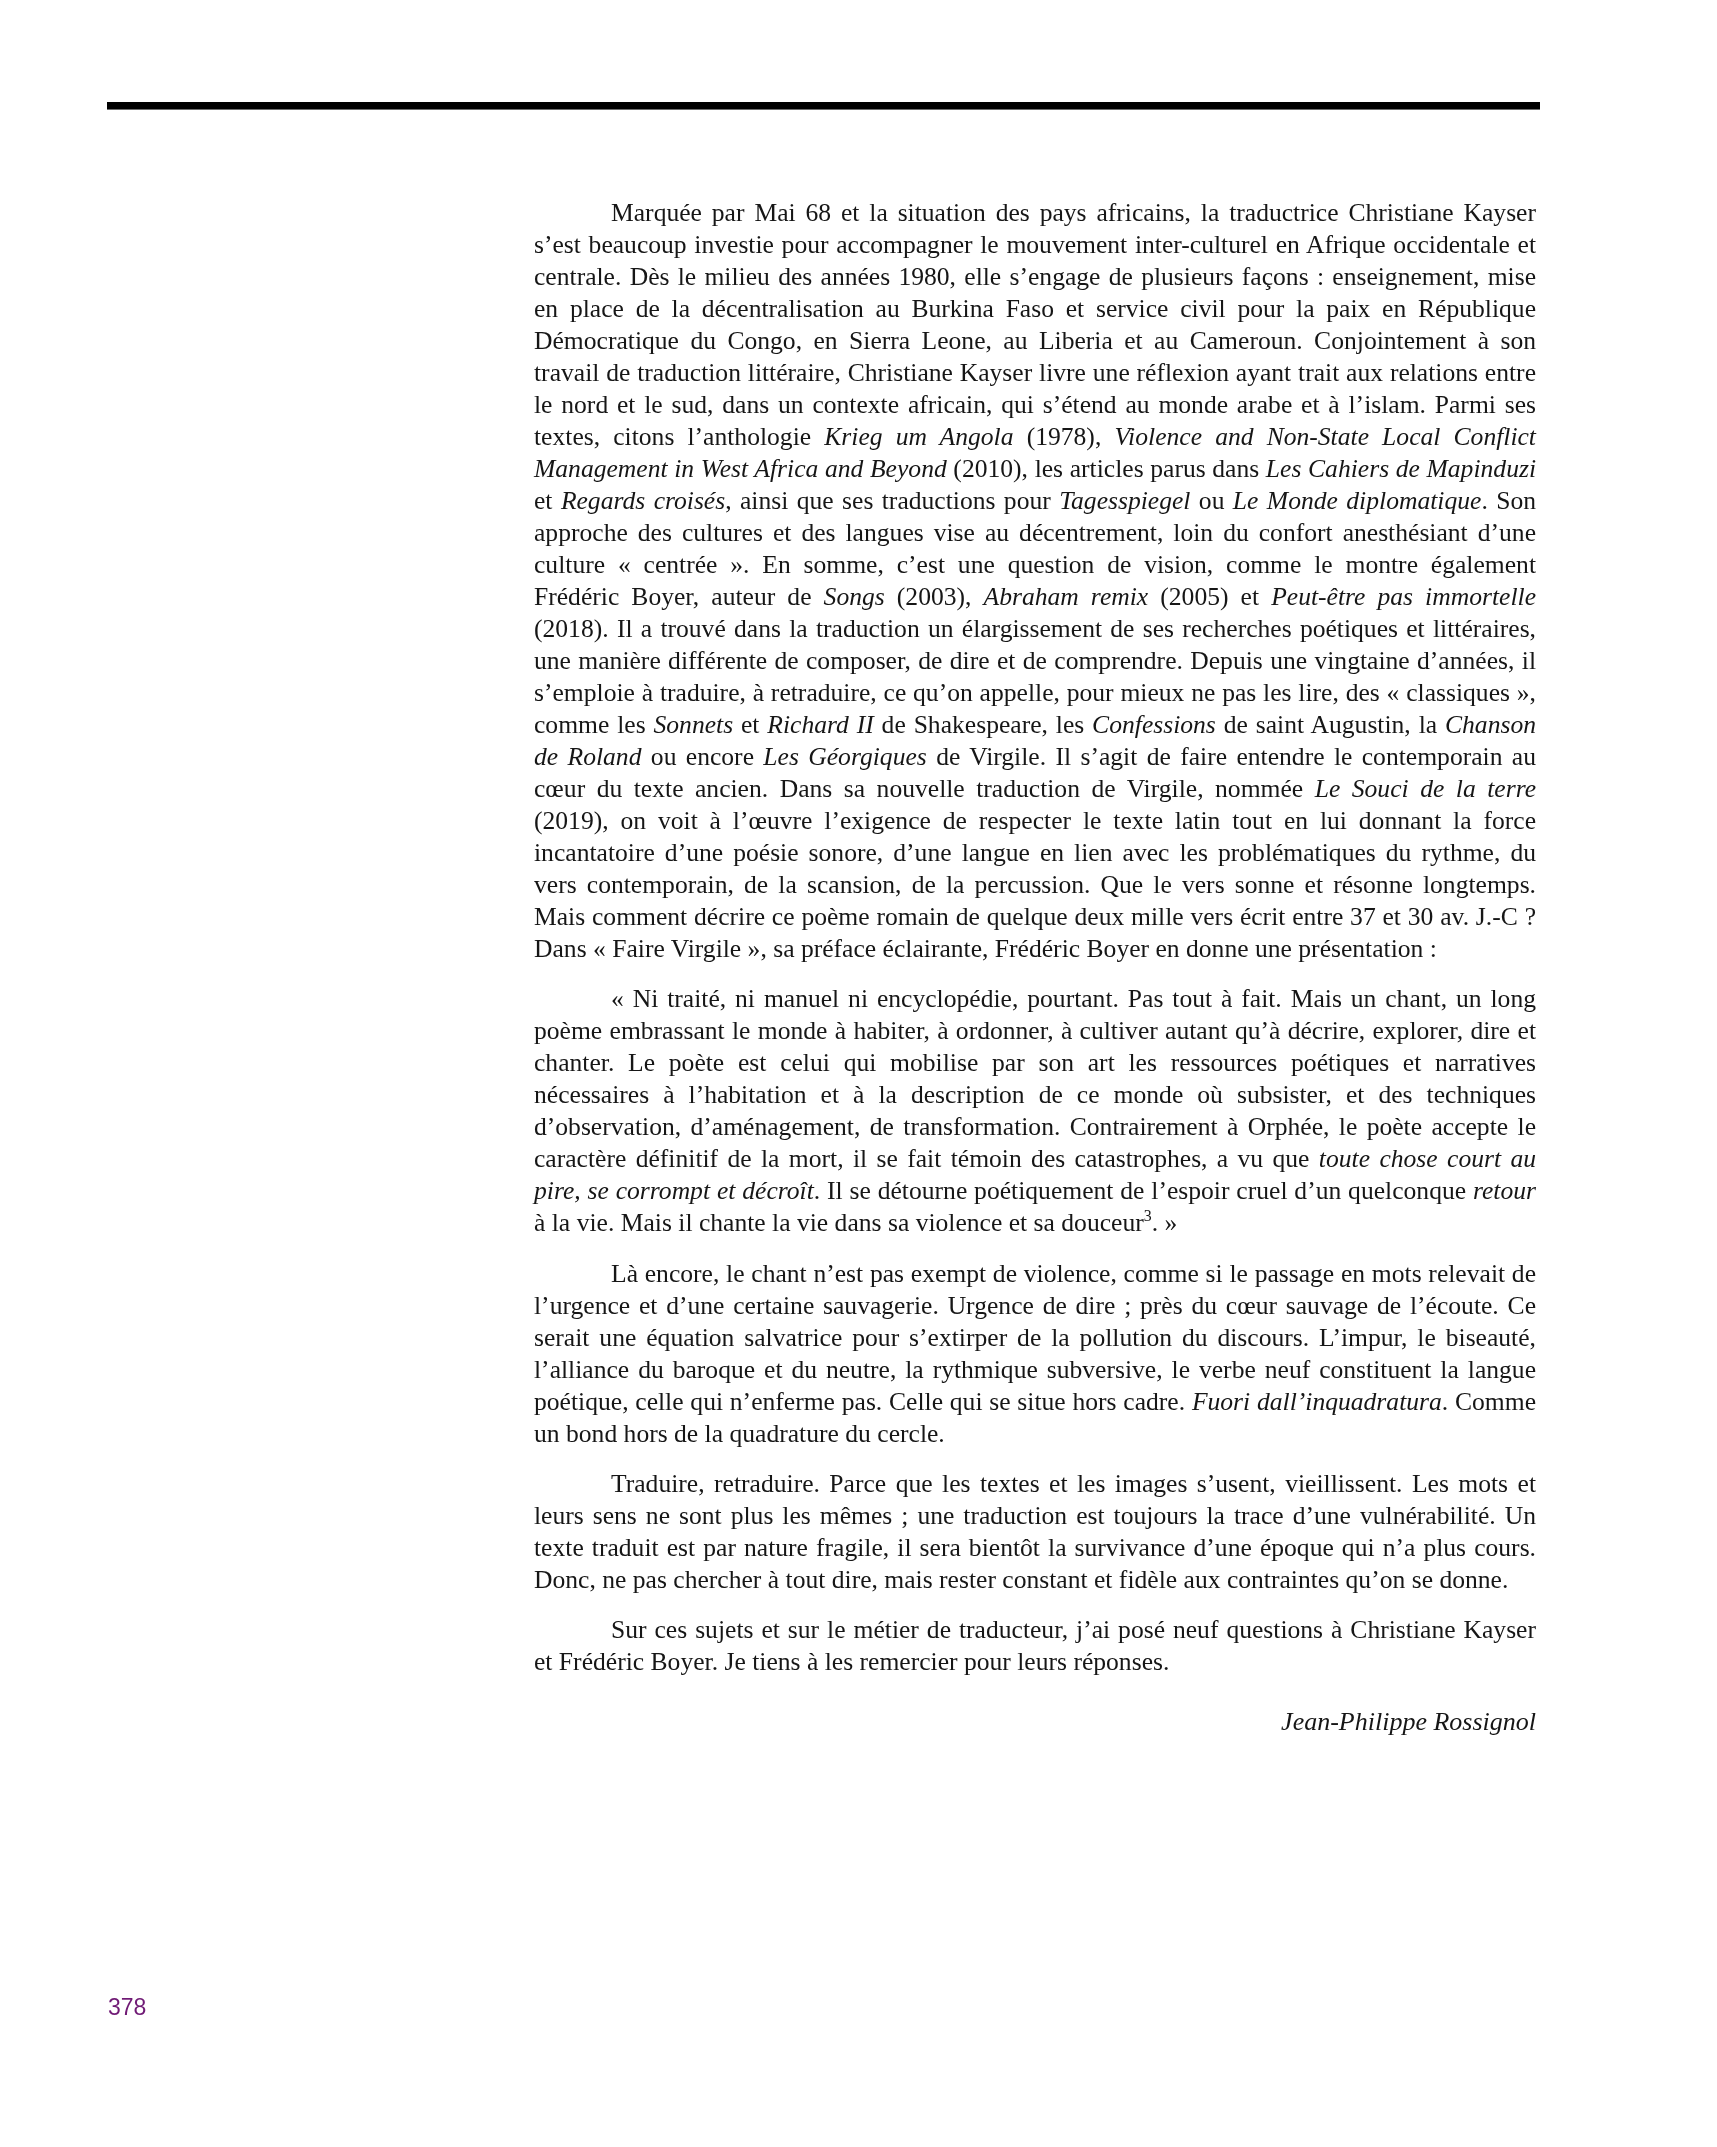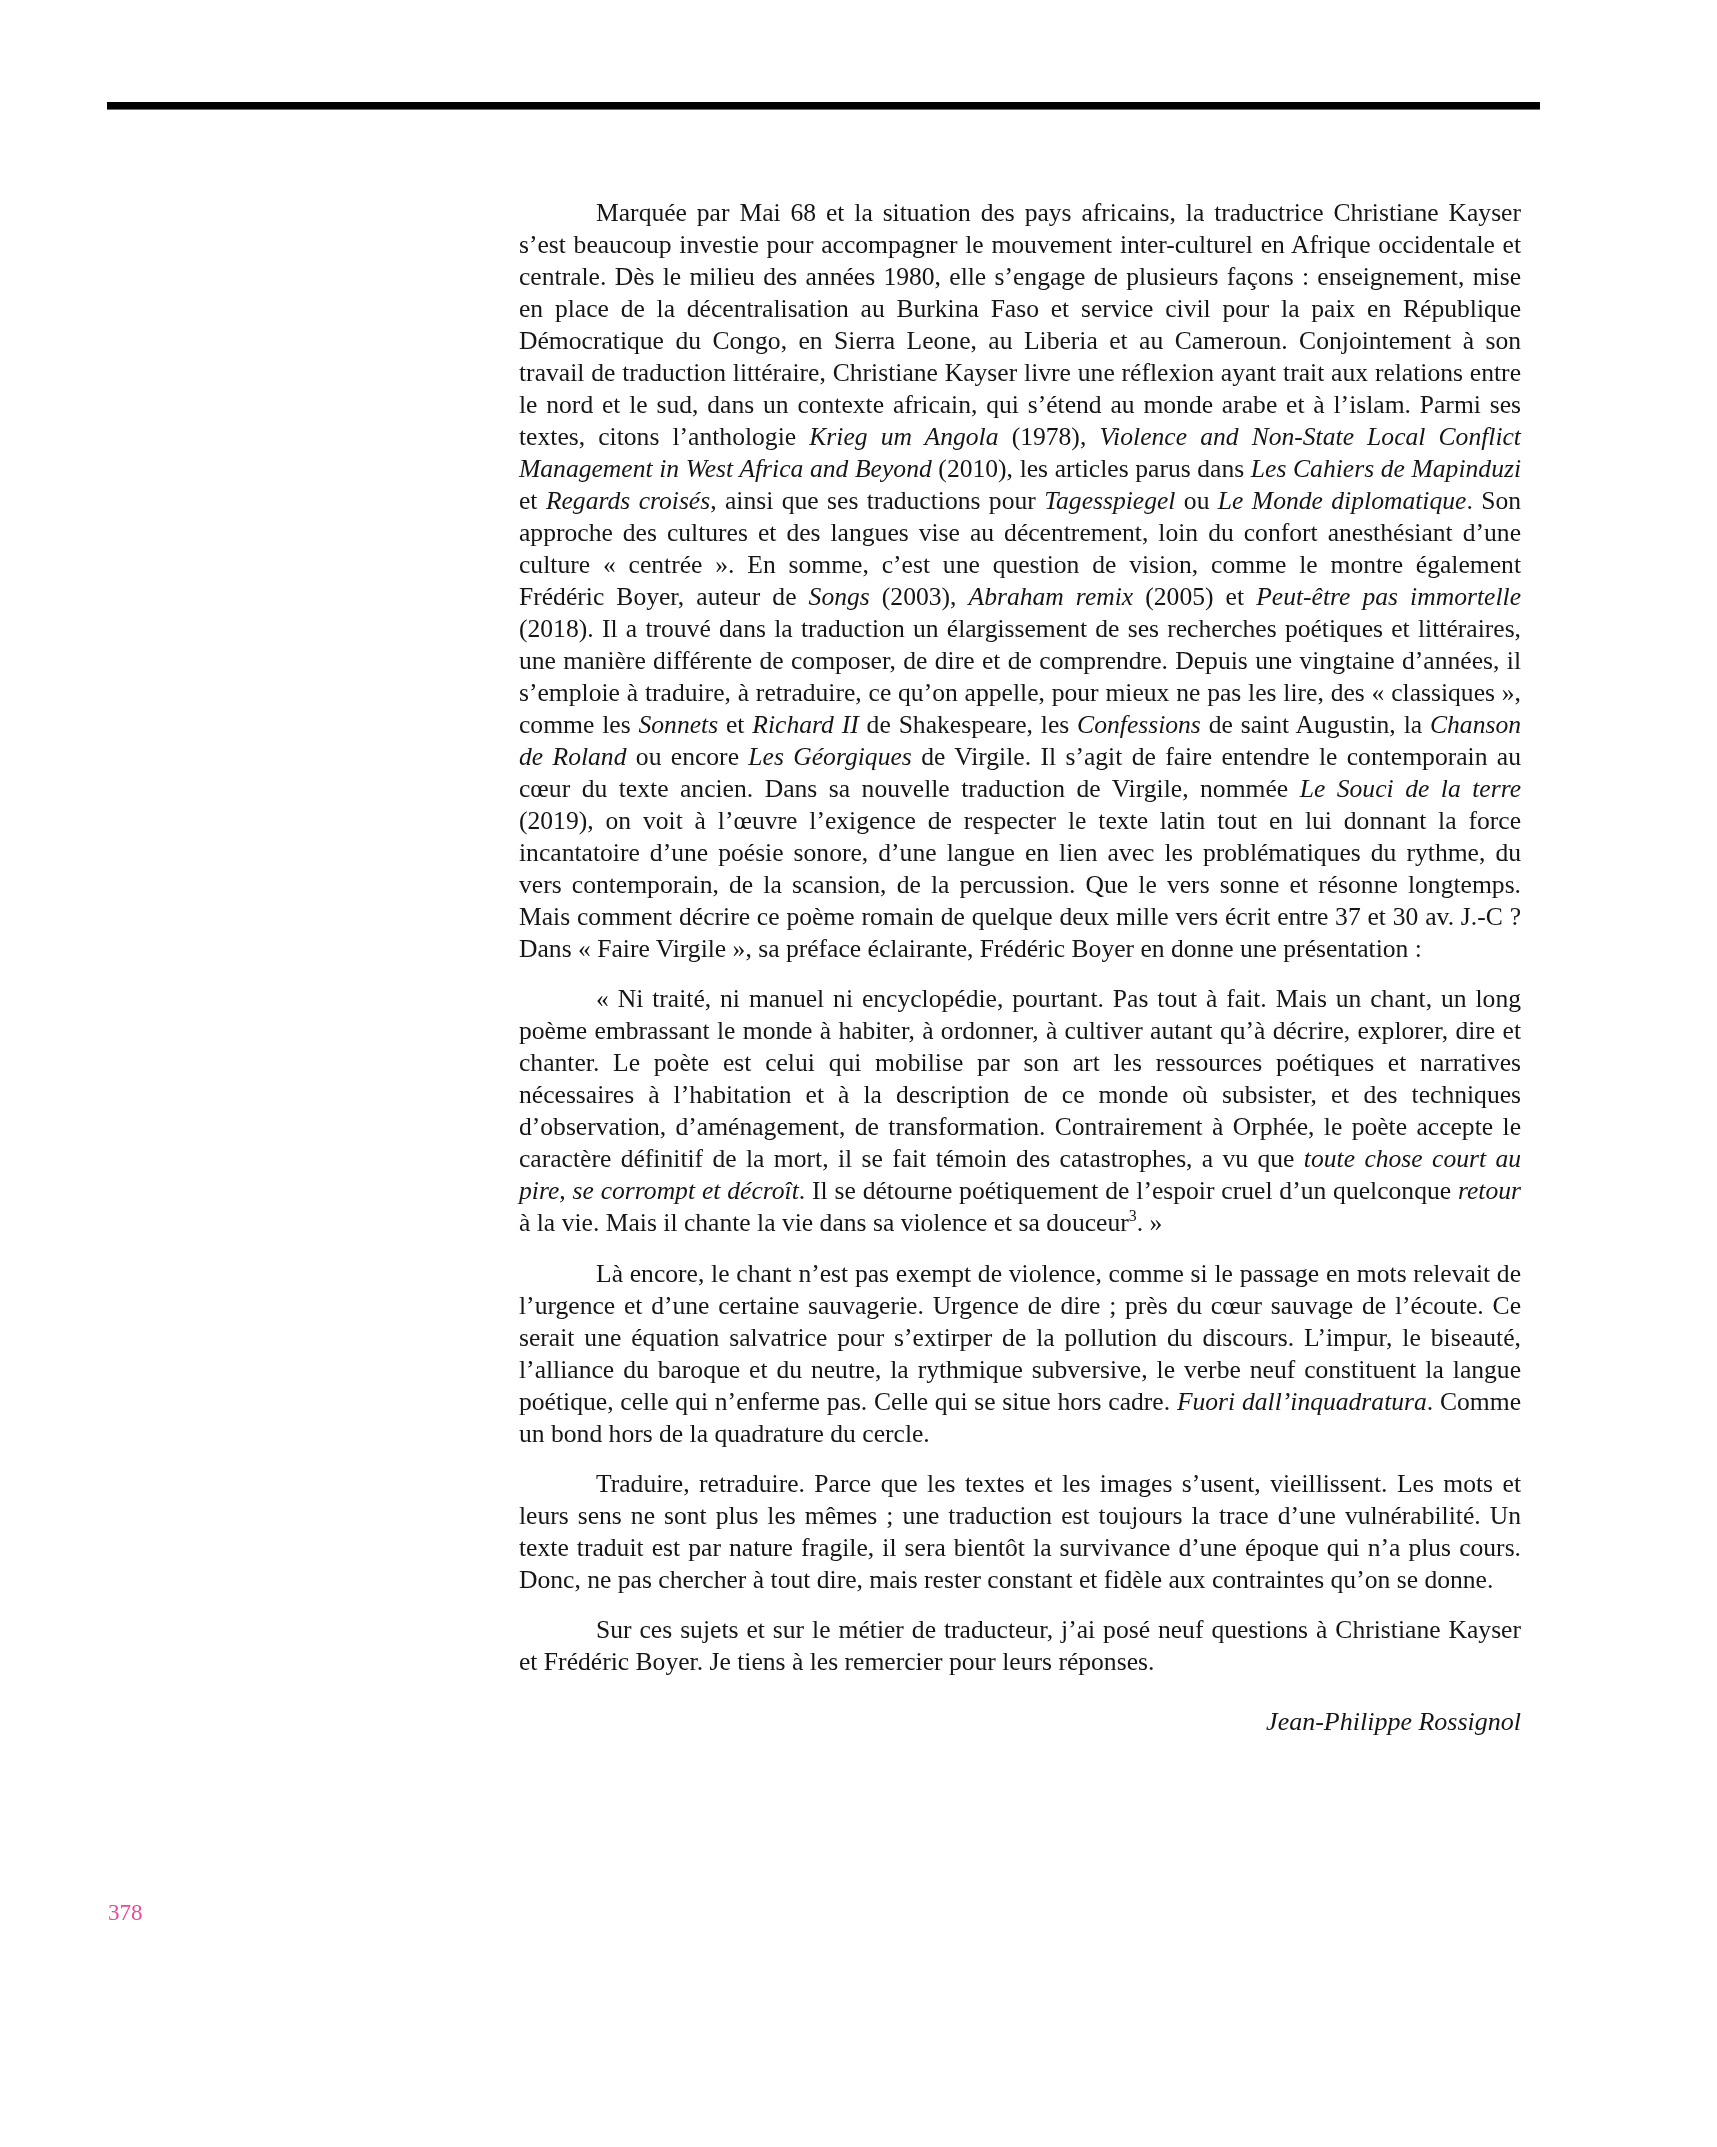"Marquée par Mai 68 et" .text-block { left: 519px -> 534px }
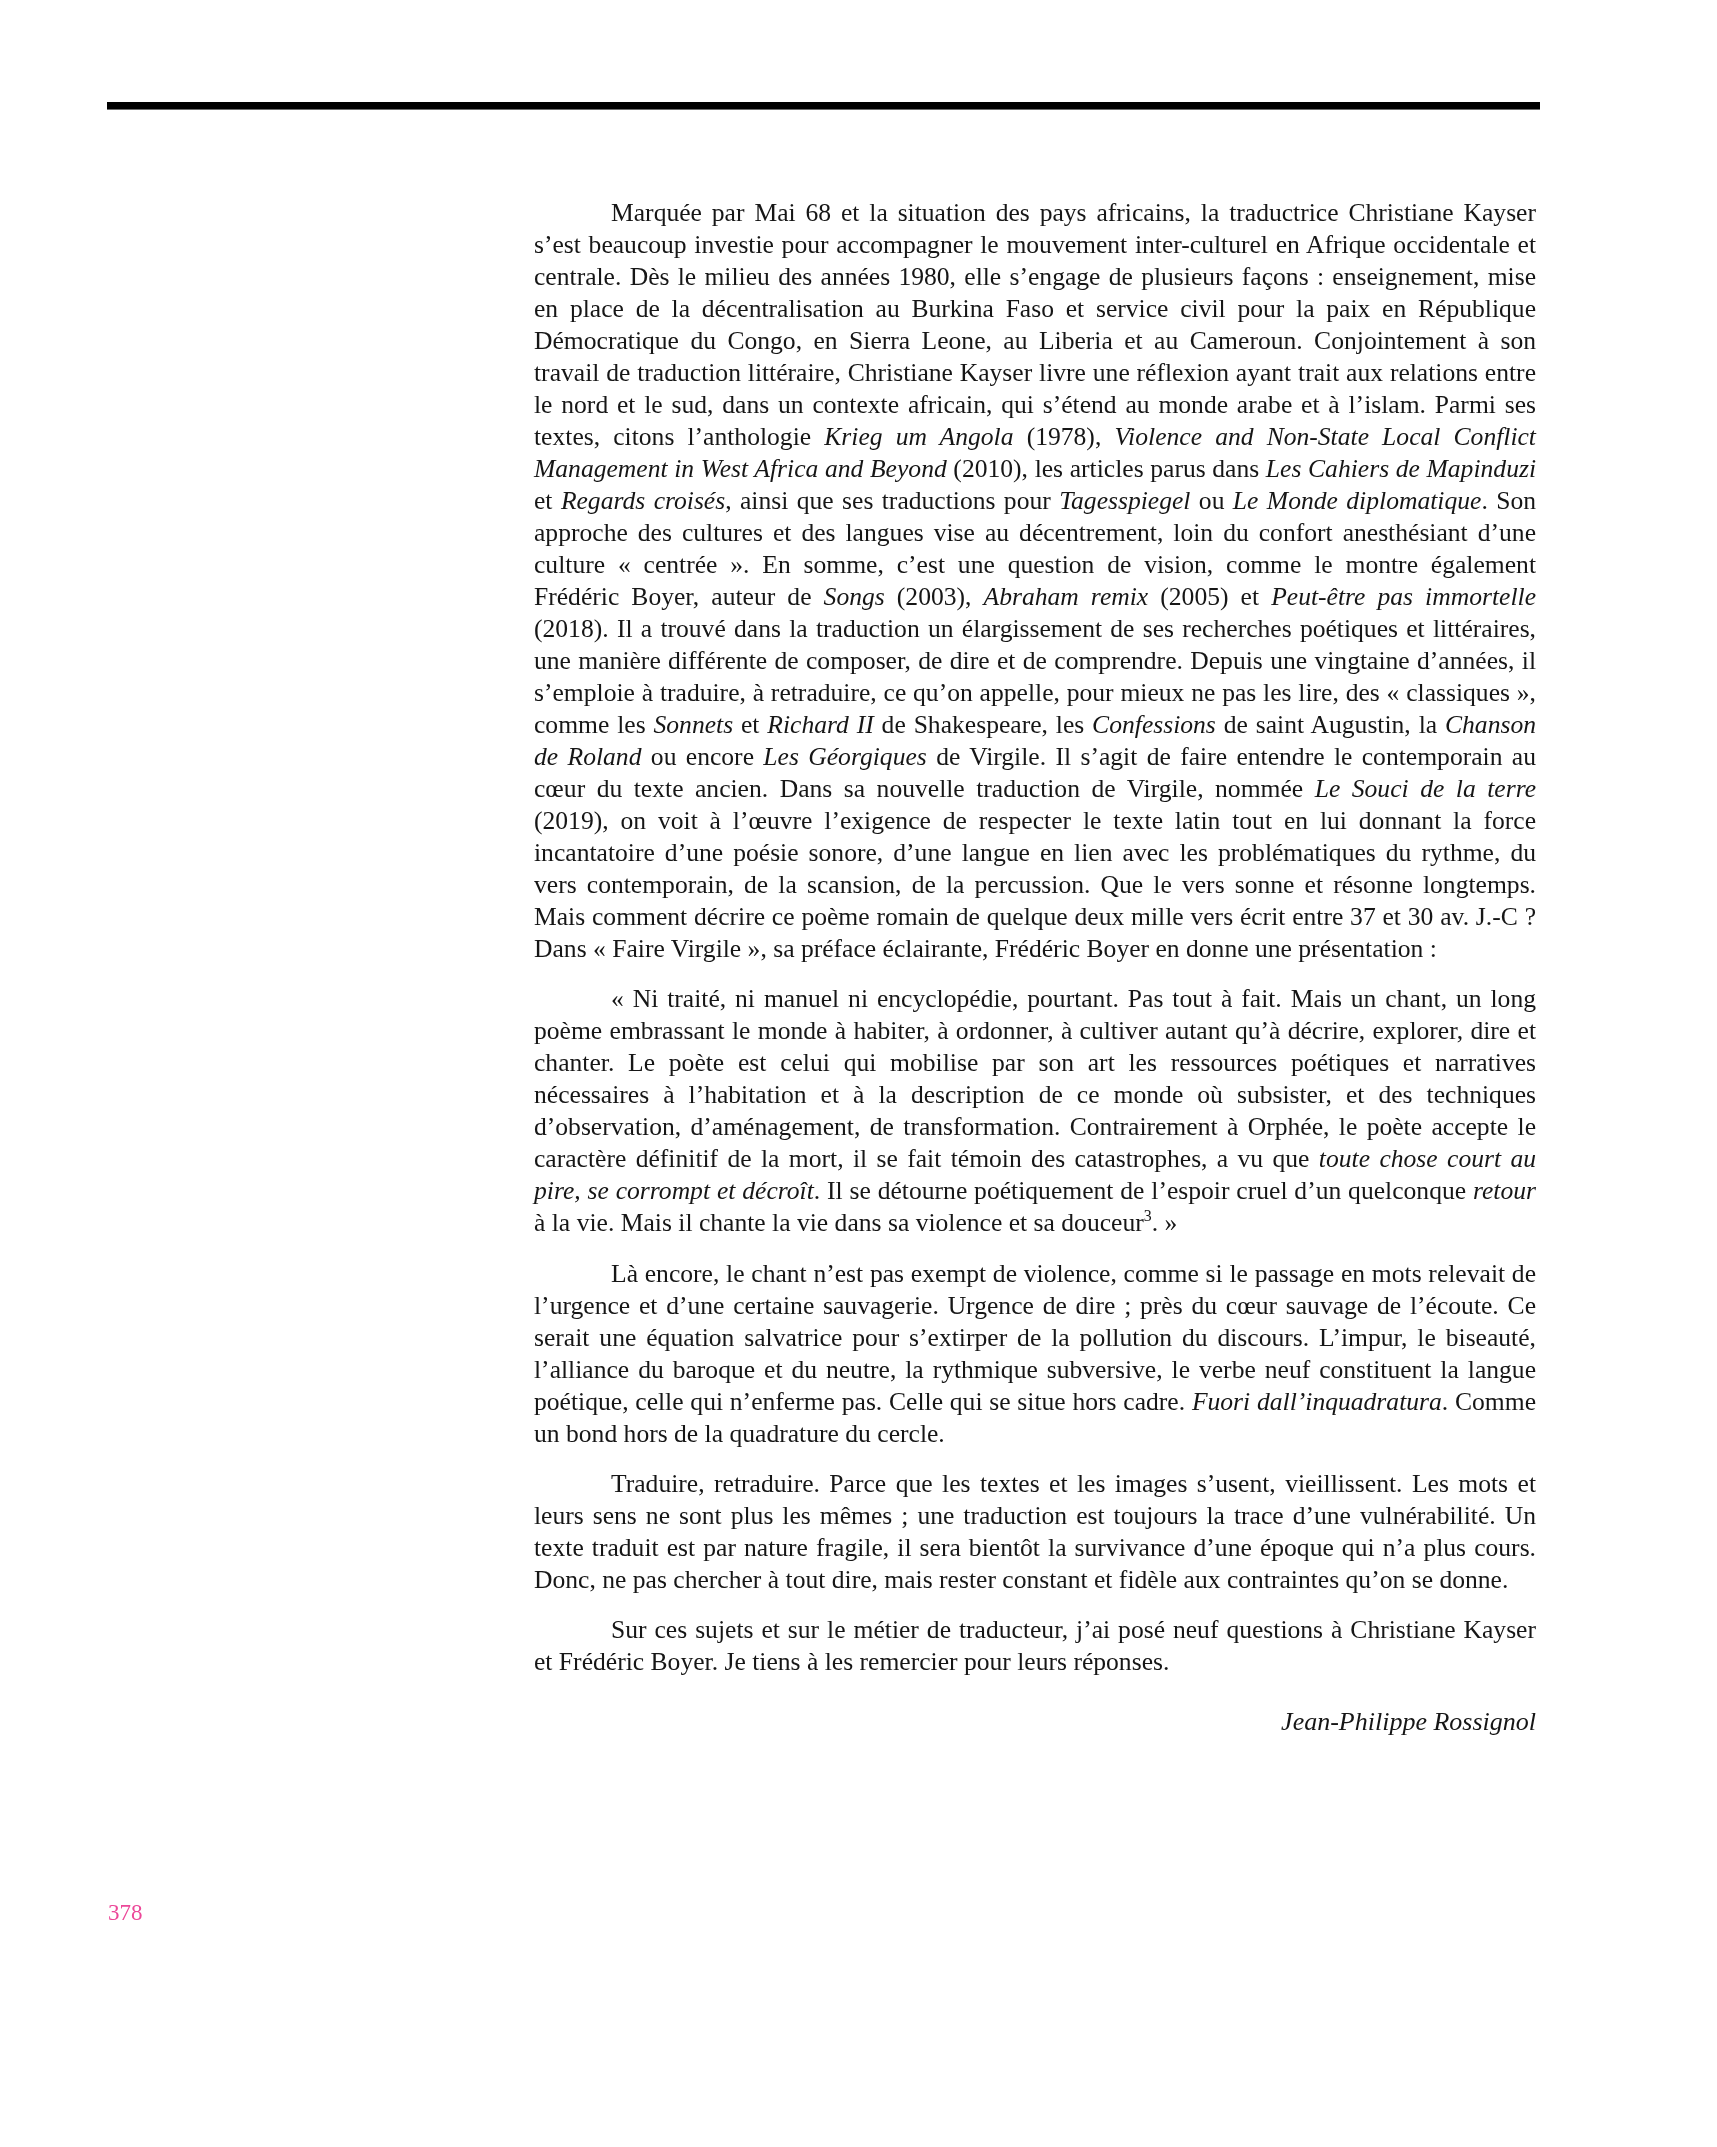"378" .page-number { color: #ec4899 -> #701a75; font-family: Liberation Serif, serif -> Liberation Sans, sans-serif; top: 1900px -> 1994px }
